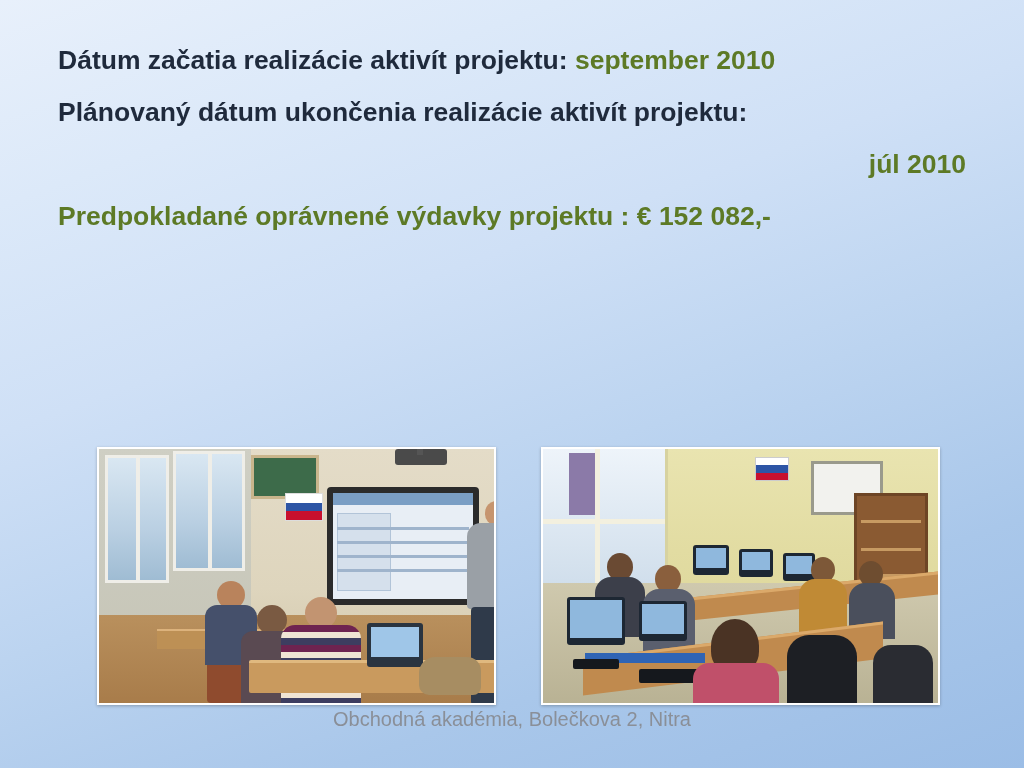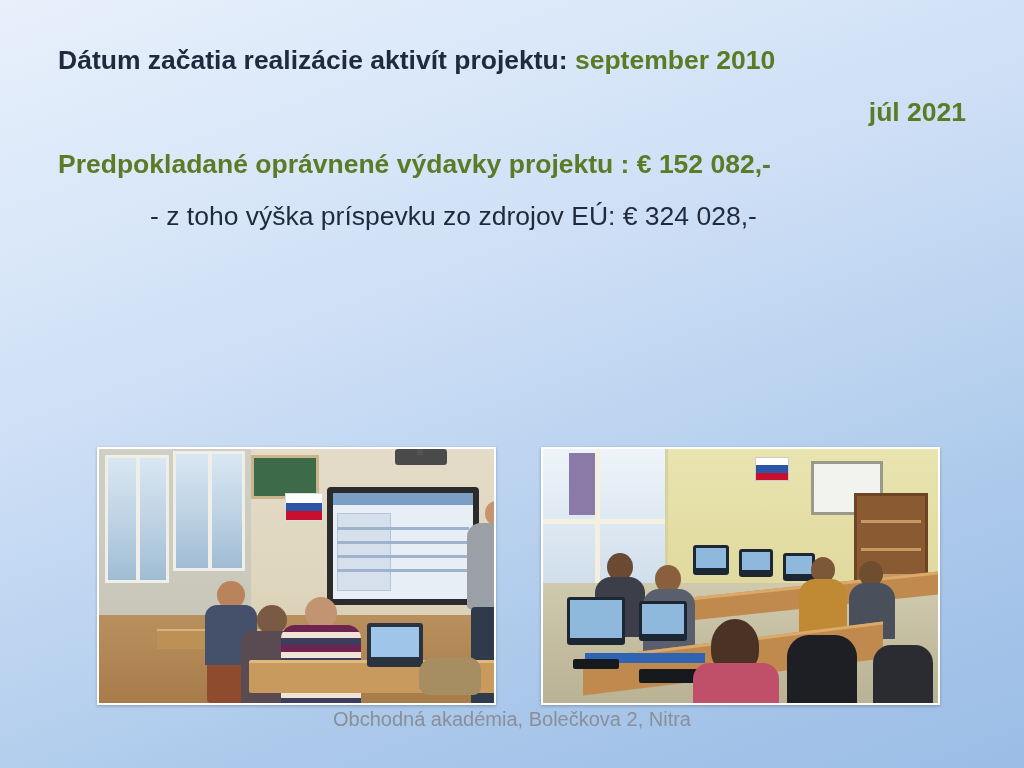"Plánovaný dátum ukončenia realizácie" div.line { html: none -> <div> <span>Plánovaný dátum ukončenia realizácie aktivít projektu:</span> </div> }
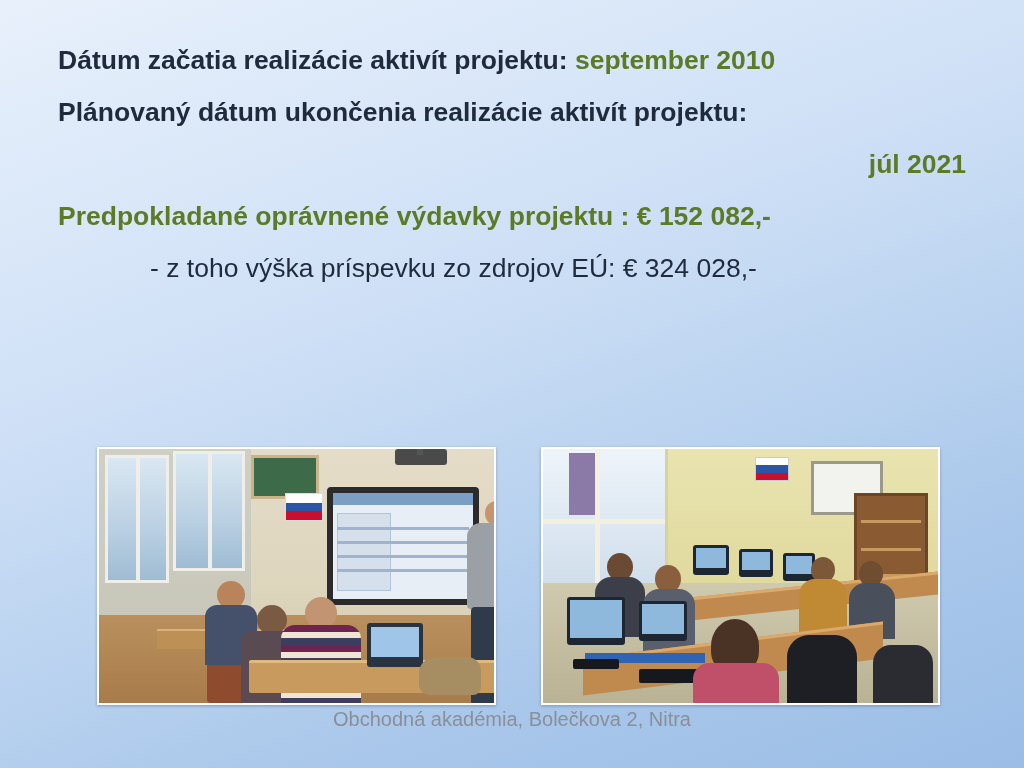"júl 2021" span.green-bold { text: 2021 -> 2010 }
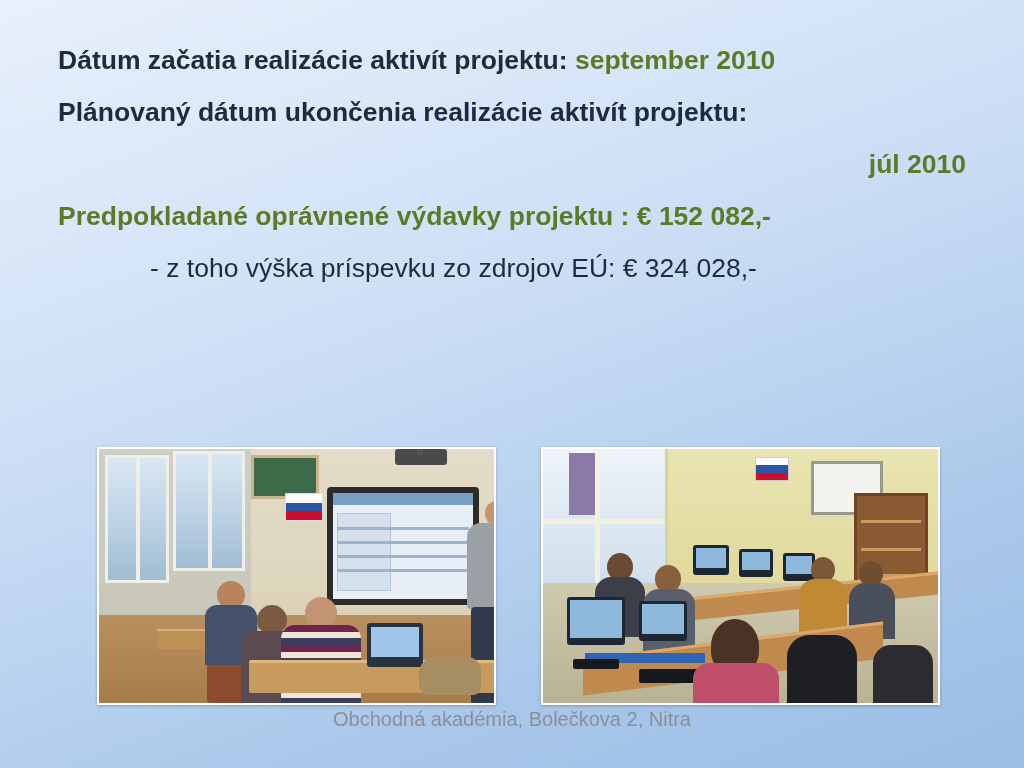"- z toho výška príspevku" div.line { html: <div> <span>- z toho výška príspevku zo zdrojov EÚ: € 324 028,-</span> </div> -> none }
